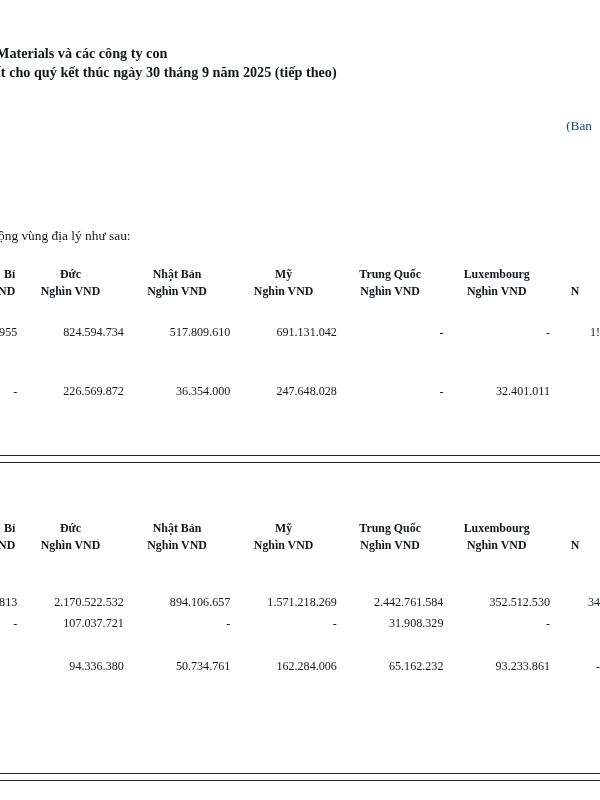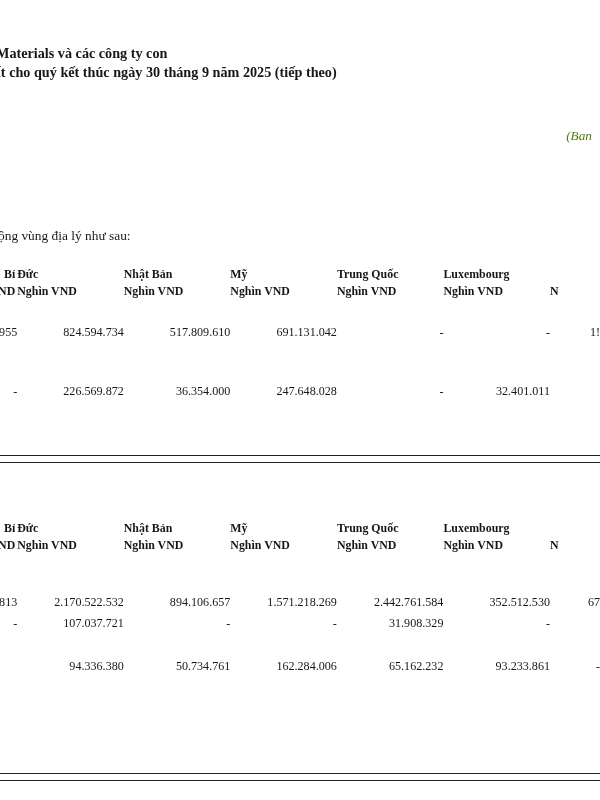"(Ban" .ban-note { color: #4d7c0f -> #0c4a6e; font-style: italic -> none; top: 128px -> 118px }
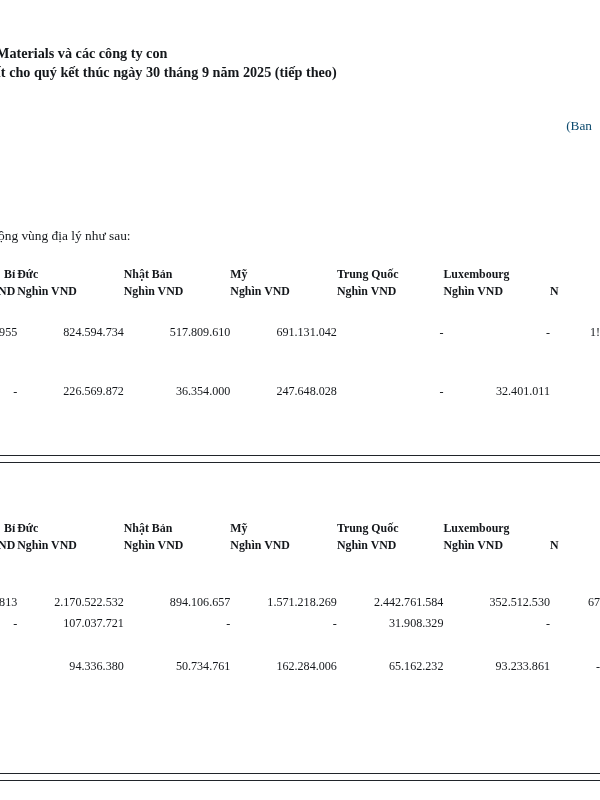"Đức" .hdr-cell { text-align: left -> center }
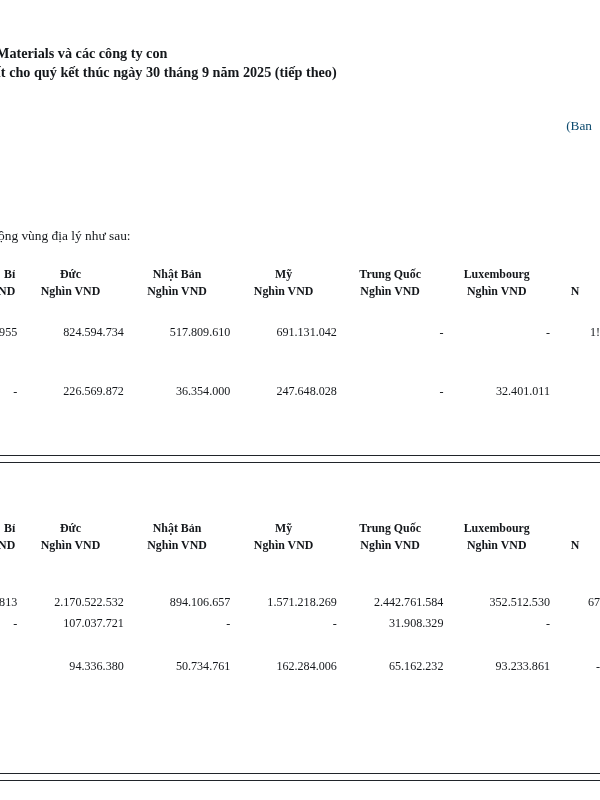"67" td.num { text: 67 -> 34 }
